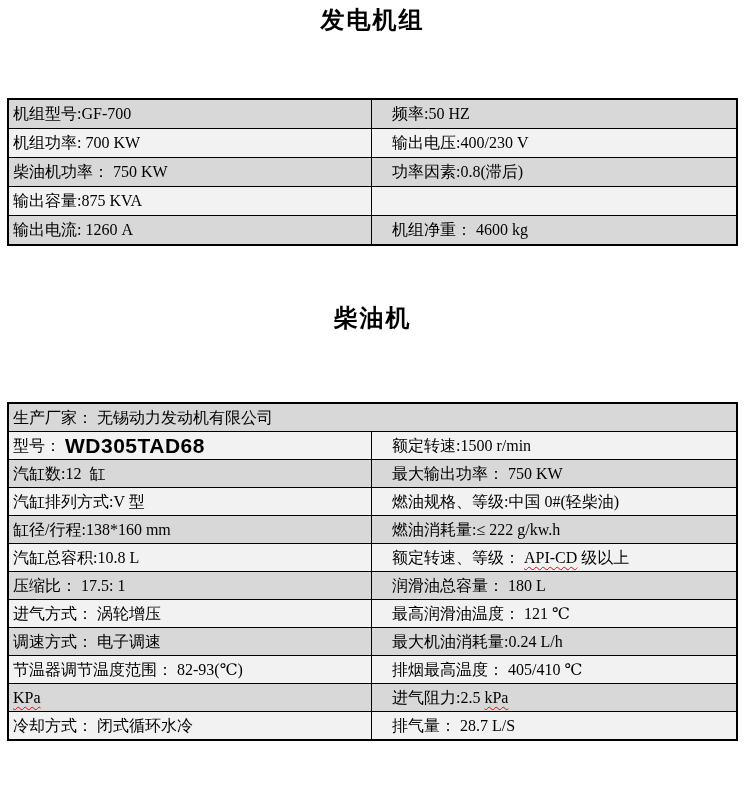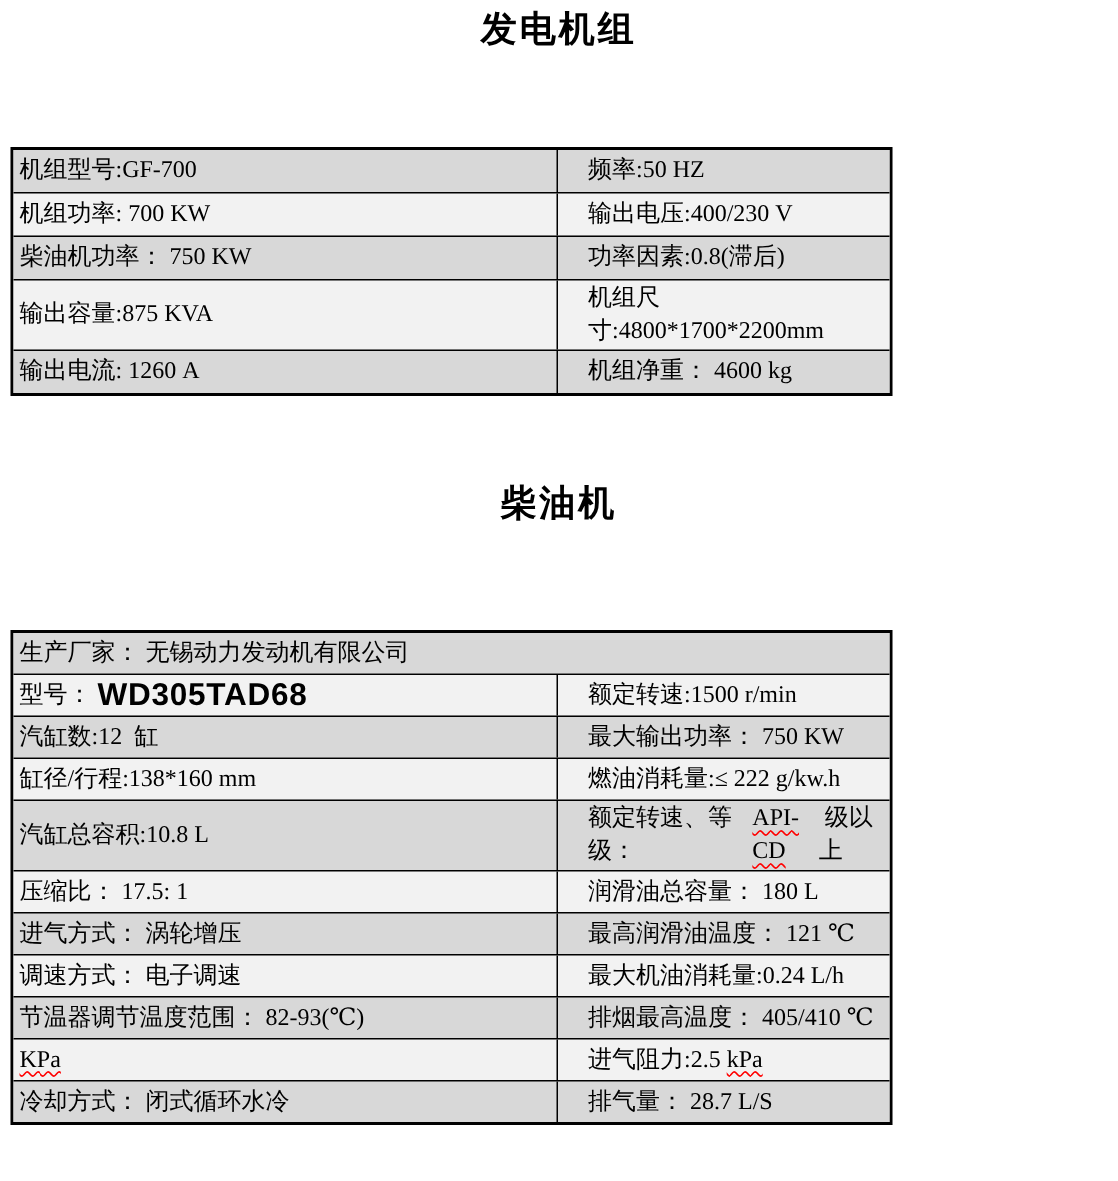"机组型号:GF-700" .spec-table { width: 588px -> 731px }
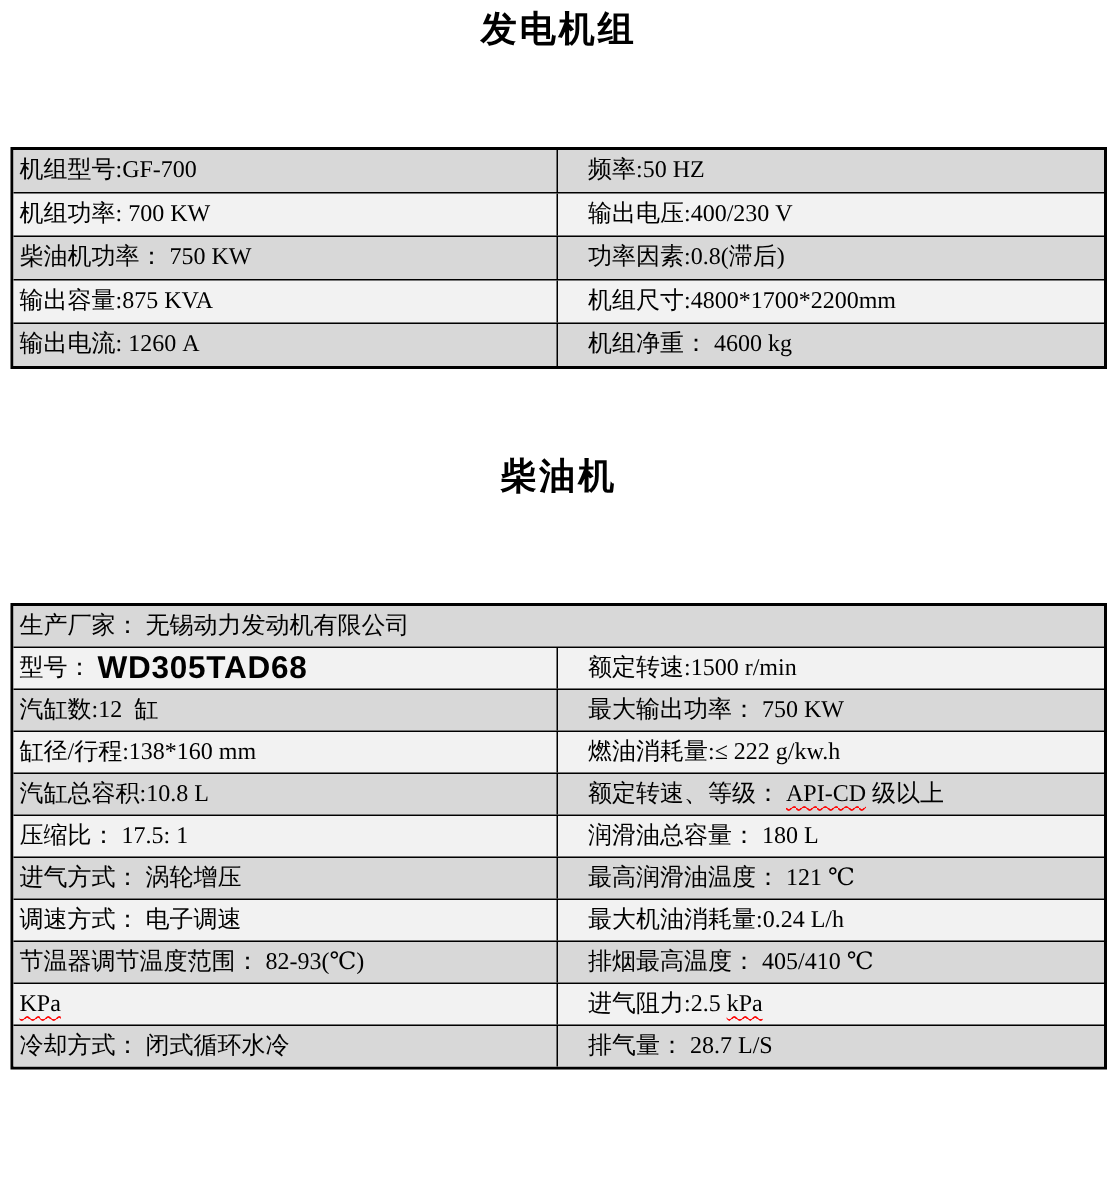"机组尺寸:4800*1700*2200mm" div.tcell { html: <div><span>机组尺寸:4800*1700*2200mm</span></div> -> none }
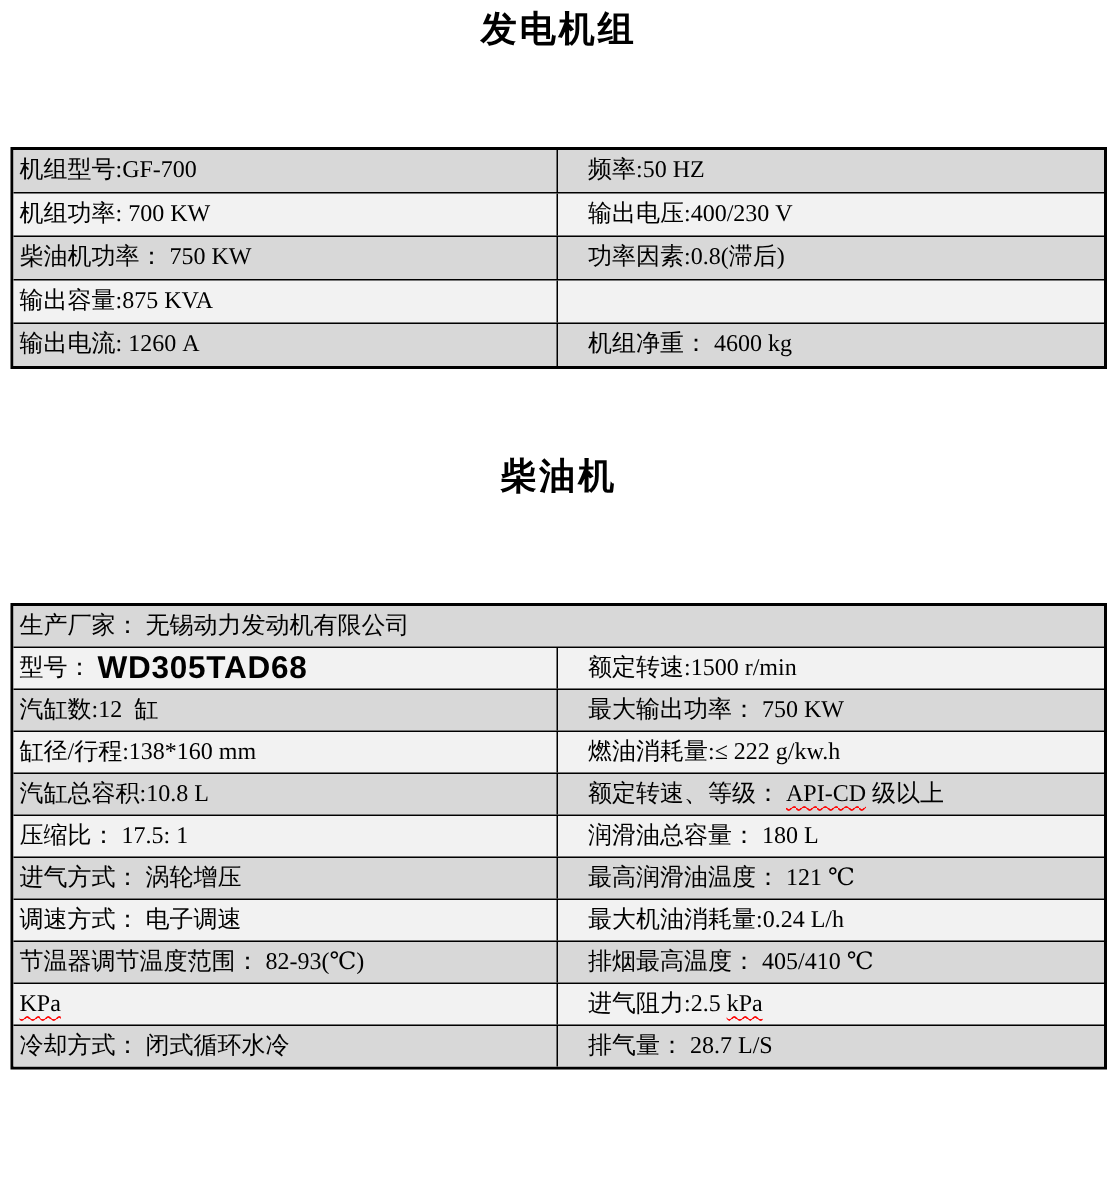"汽缸排列方式:V 型" div.trow { html: none -> <div> <div><span>汽缸排列方式:V 型</span></div> <div><span>燃油规格、等级:中国 0#(轻柴油)</span></div> </div> }
